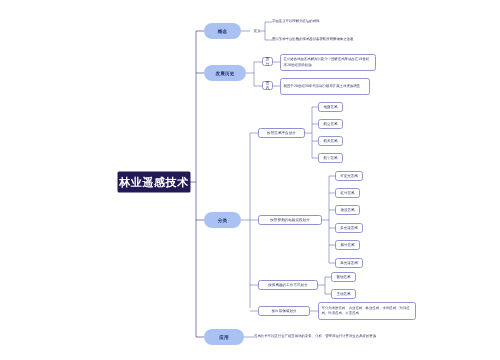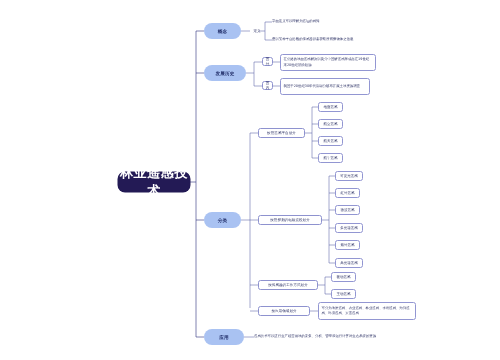"林业遥感技术" .root { border-radius: 7px -> 1px; font-size: 13px -> 11px }
